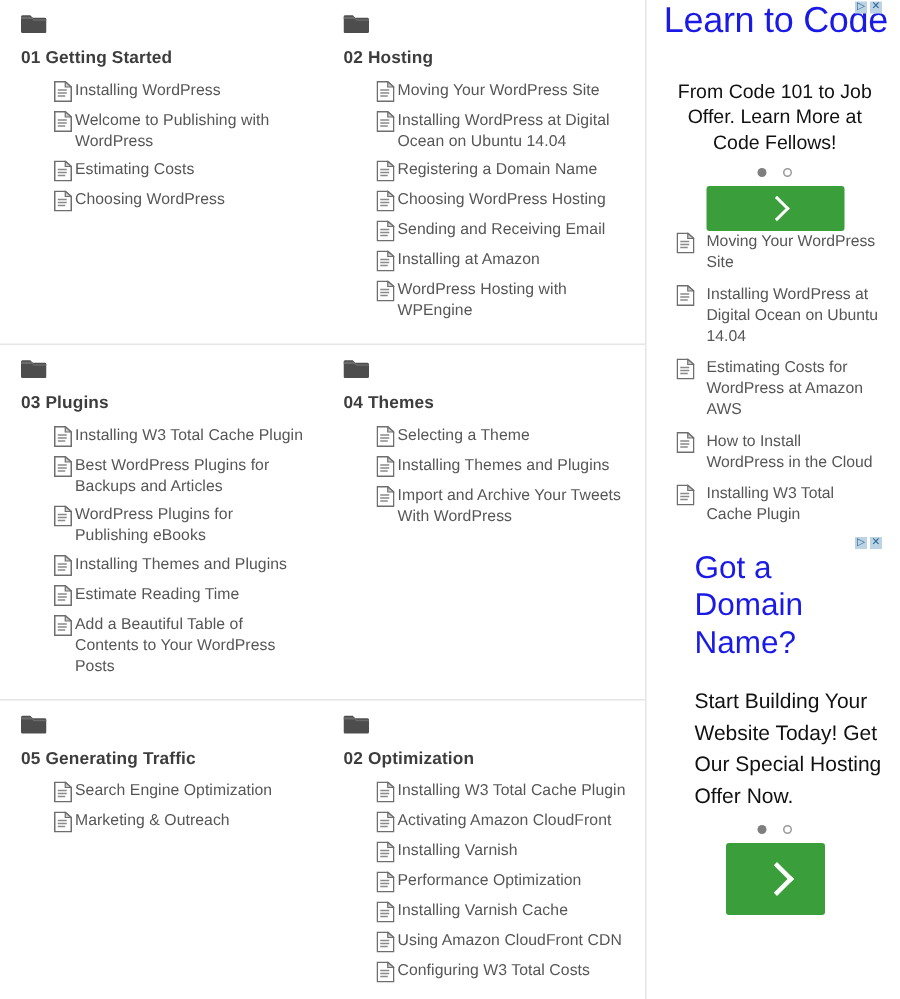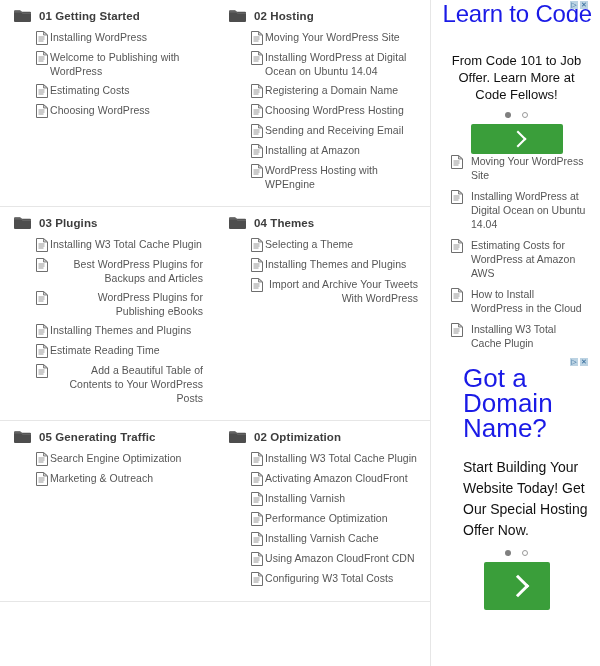"01 Getting Started" .folder-head { flex-direction: none -> column }
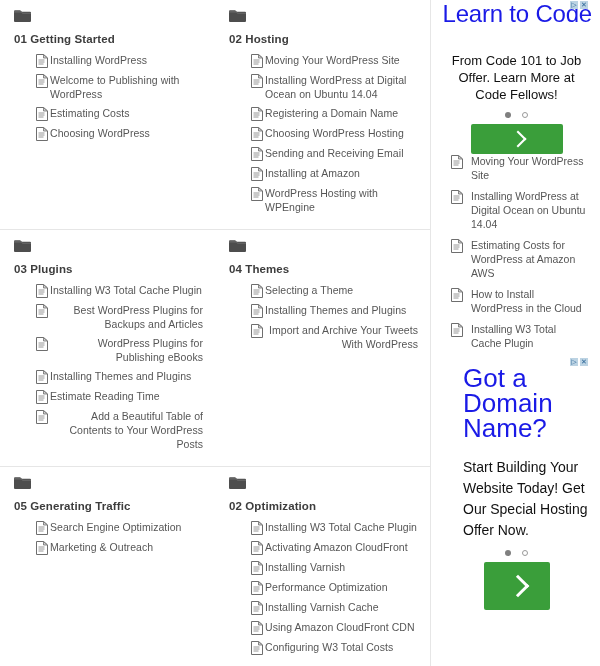"03 Plugins" .sect-row + .sect-row { text-align: right -> none }
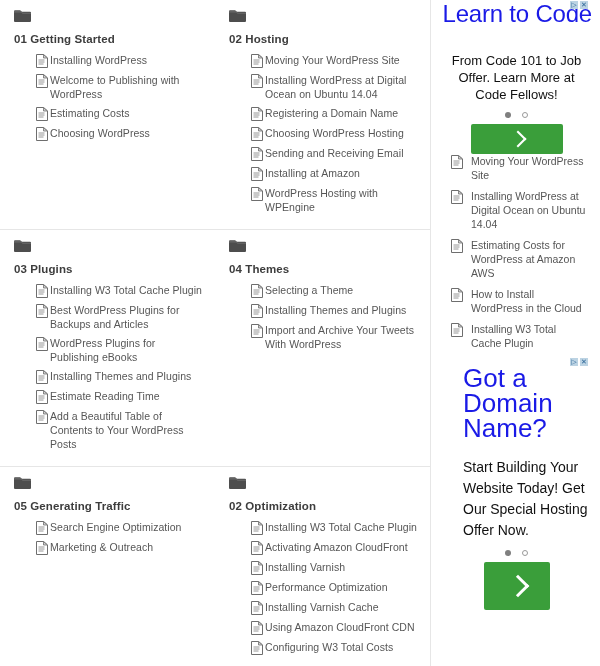"Got a Domain Name?" .ad2 .ad-head { font-size: 26px -> 21px }
